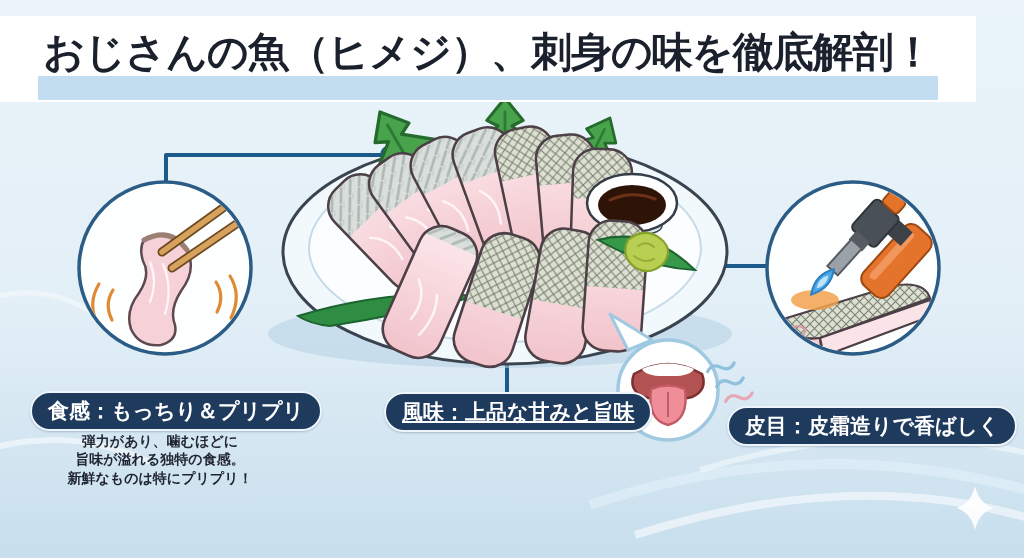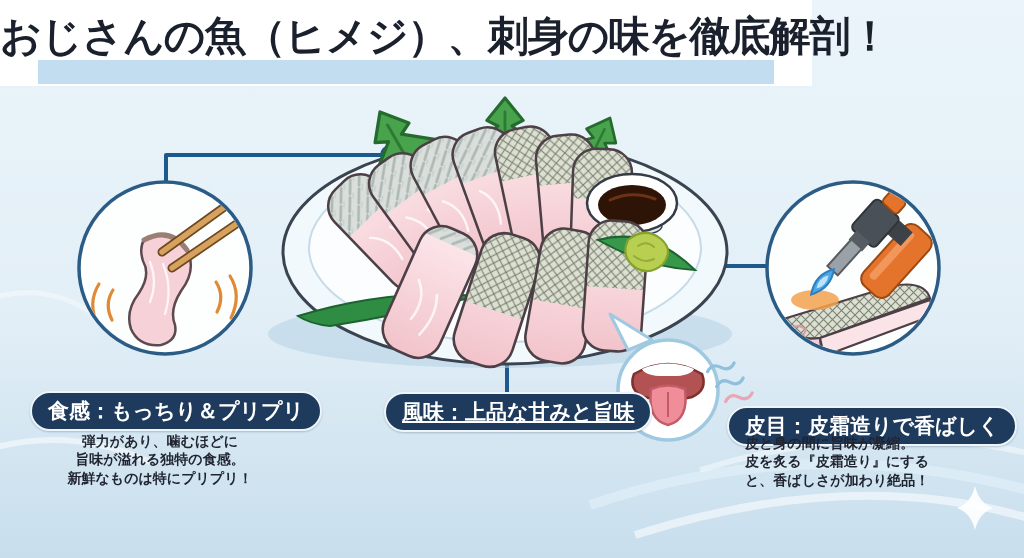"おじさんの魚（ヒメジ）、刺身の味を徹底解剖！" .title-band { top: 0 -> 16px; width: 812px -> 976px }
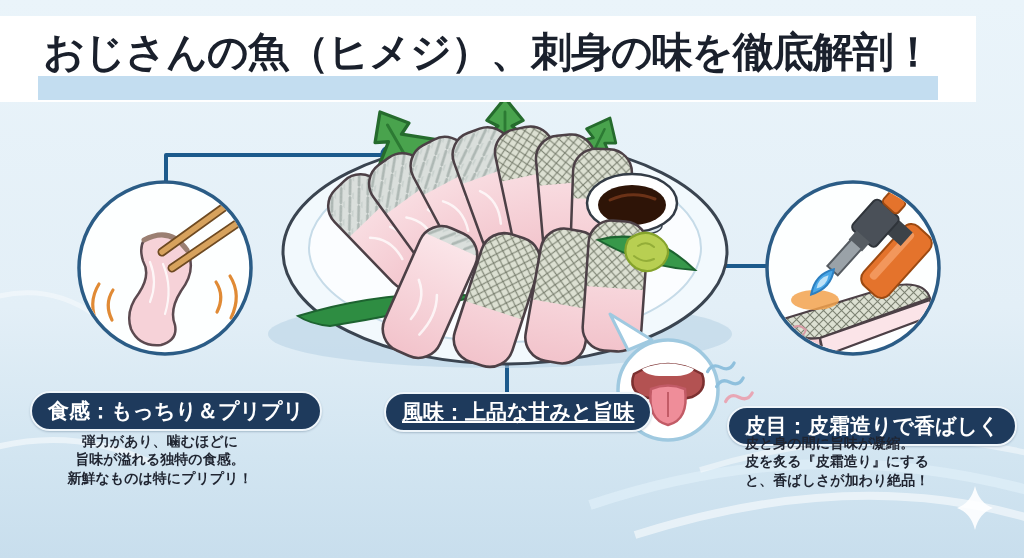"皮と身の間に旨味が凝縮。" div.body-text { html: <div>皮と身の間に旨味が凝縮。 皮を炙る『皮霜造り』にする と、香ばしさが加わり絶品！</div> -> none }
